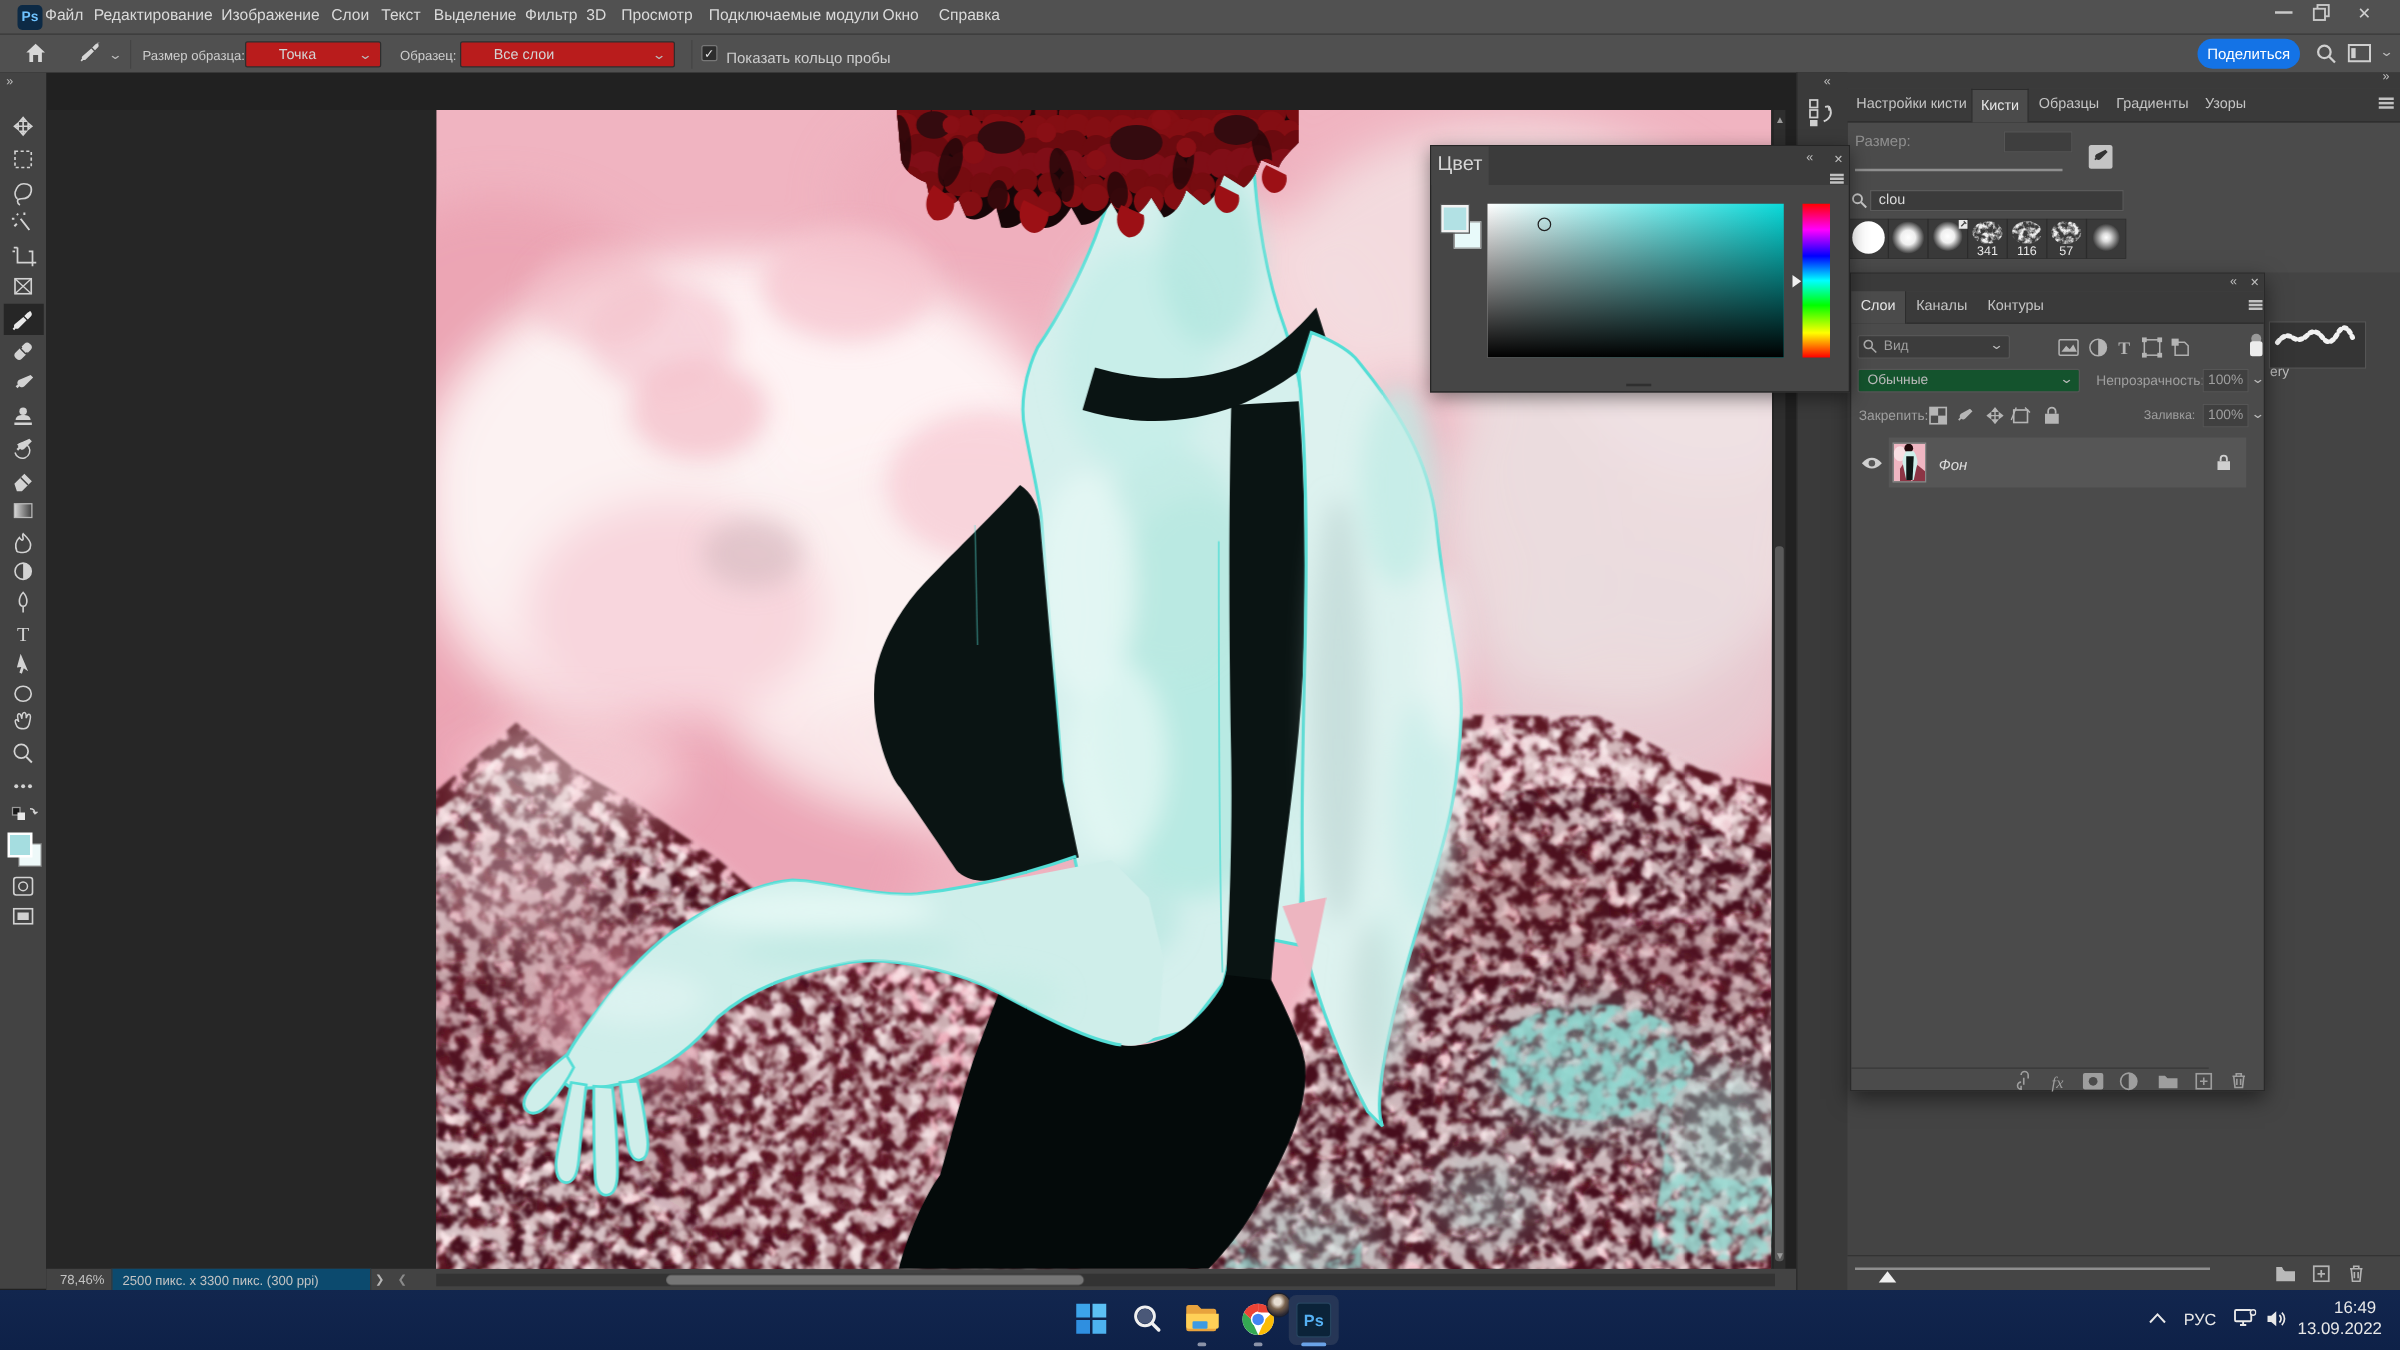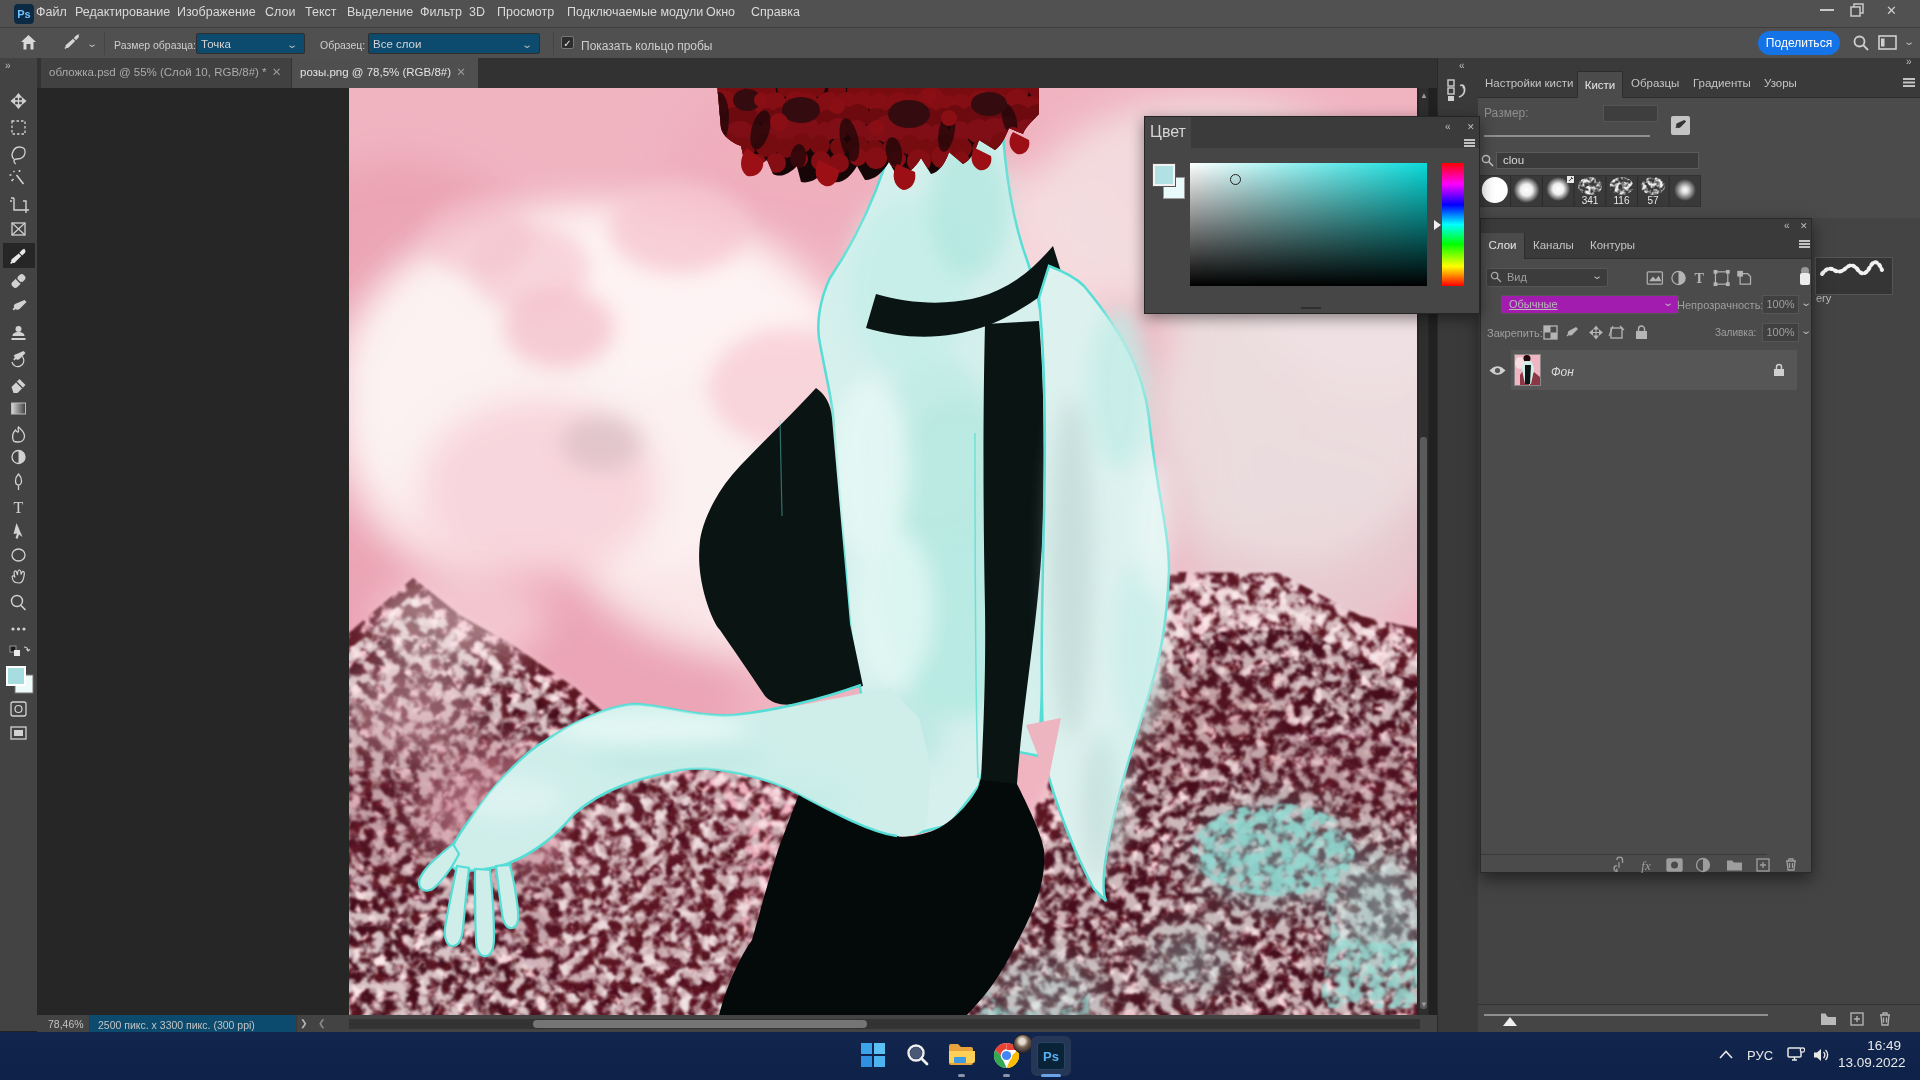"Точка" .ddown { background: #0c4a6e -> #b91c1c; padding-left: 4px -> 26px }
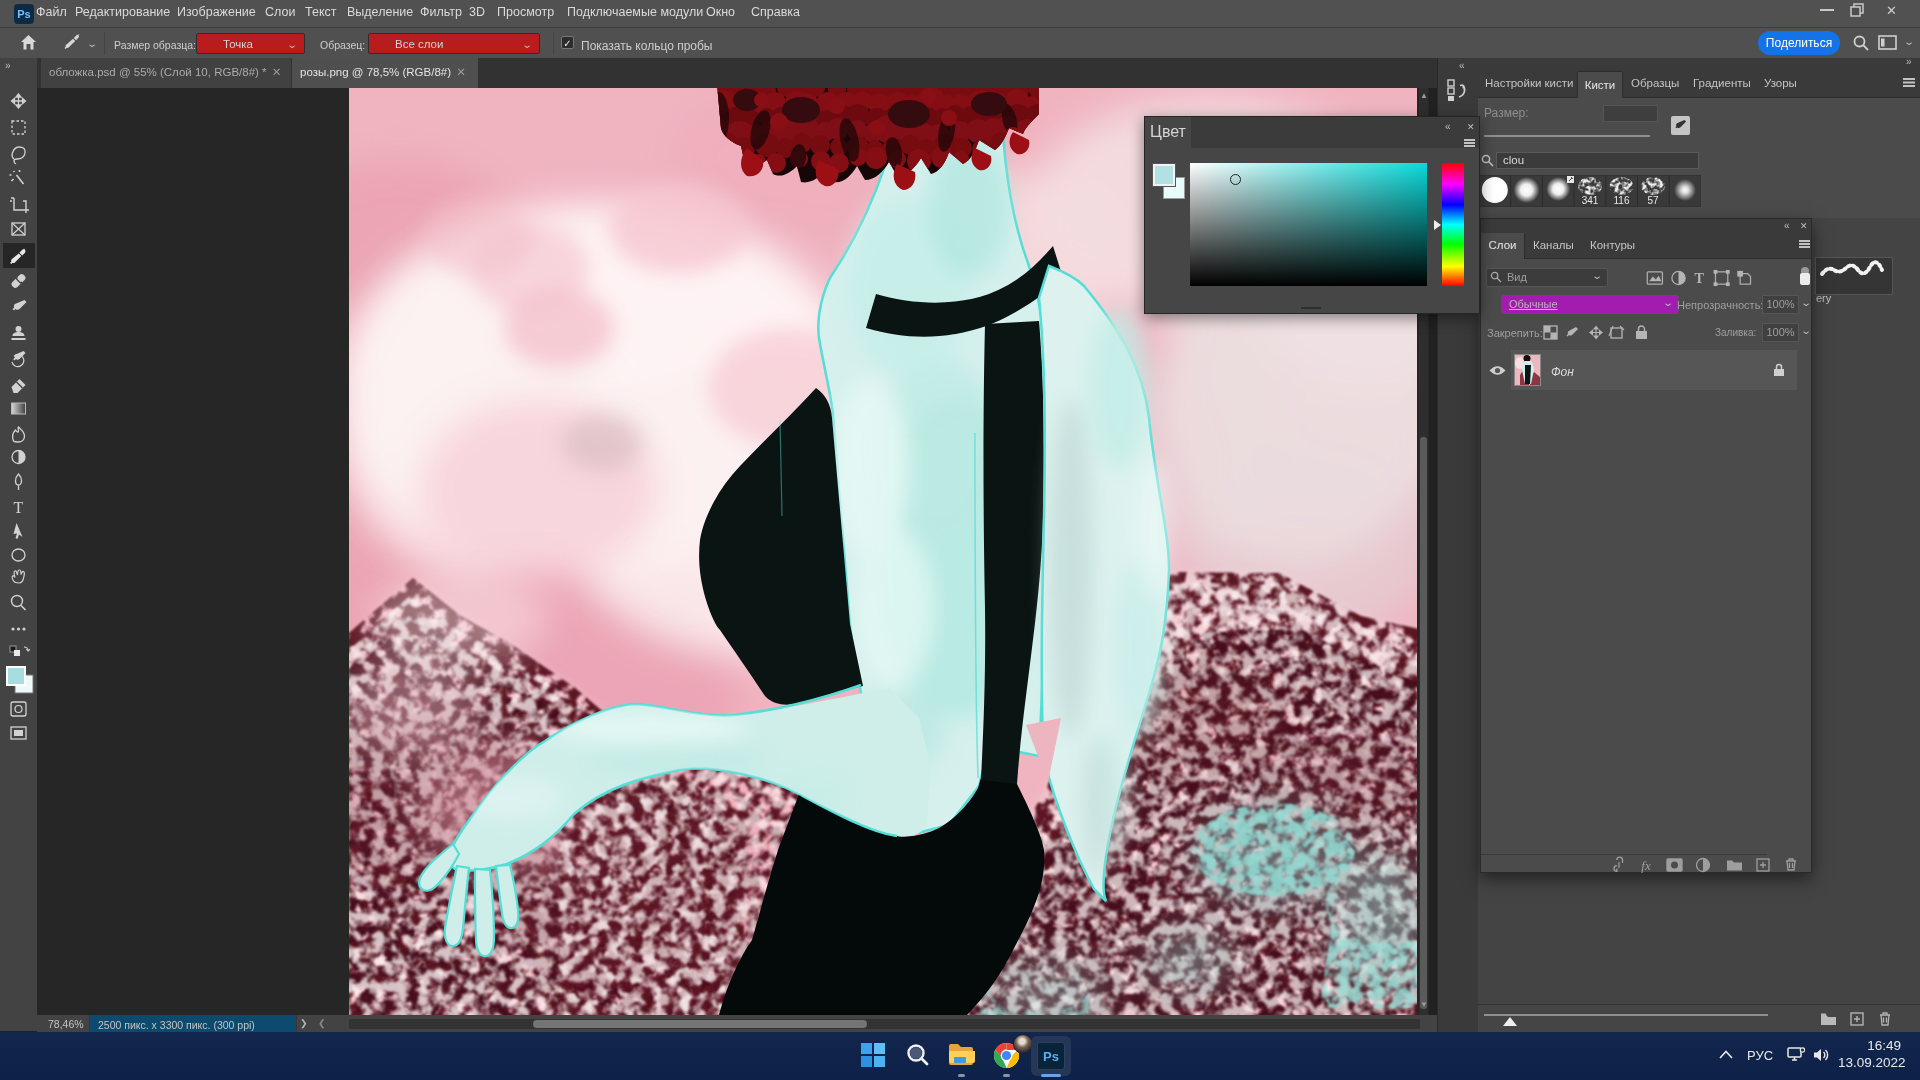"обложка.psd @ 55% (Слой 10," div.abs { html: <div> <div>обложка.psd @ 55% (Слой 10, RGB/8#) * <span>✕</span></div> <div>розы.png @ 78,5% (RGB/8#) <span>✕</span></div> </div> -> none }
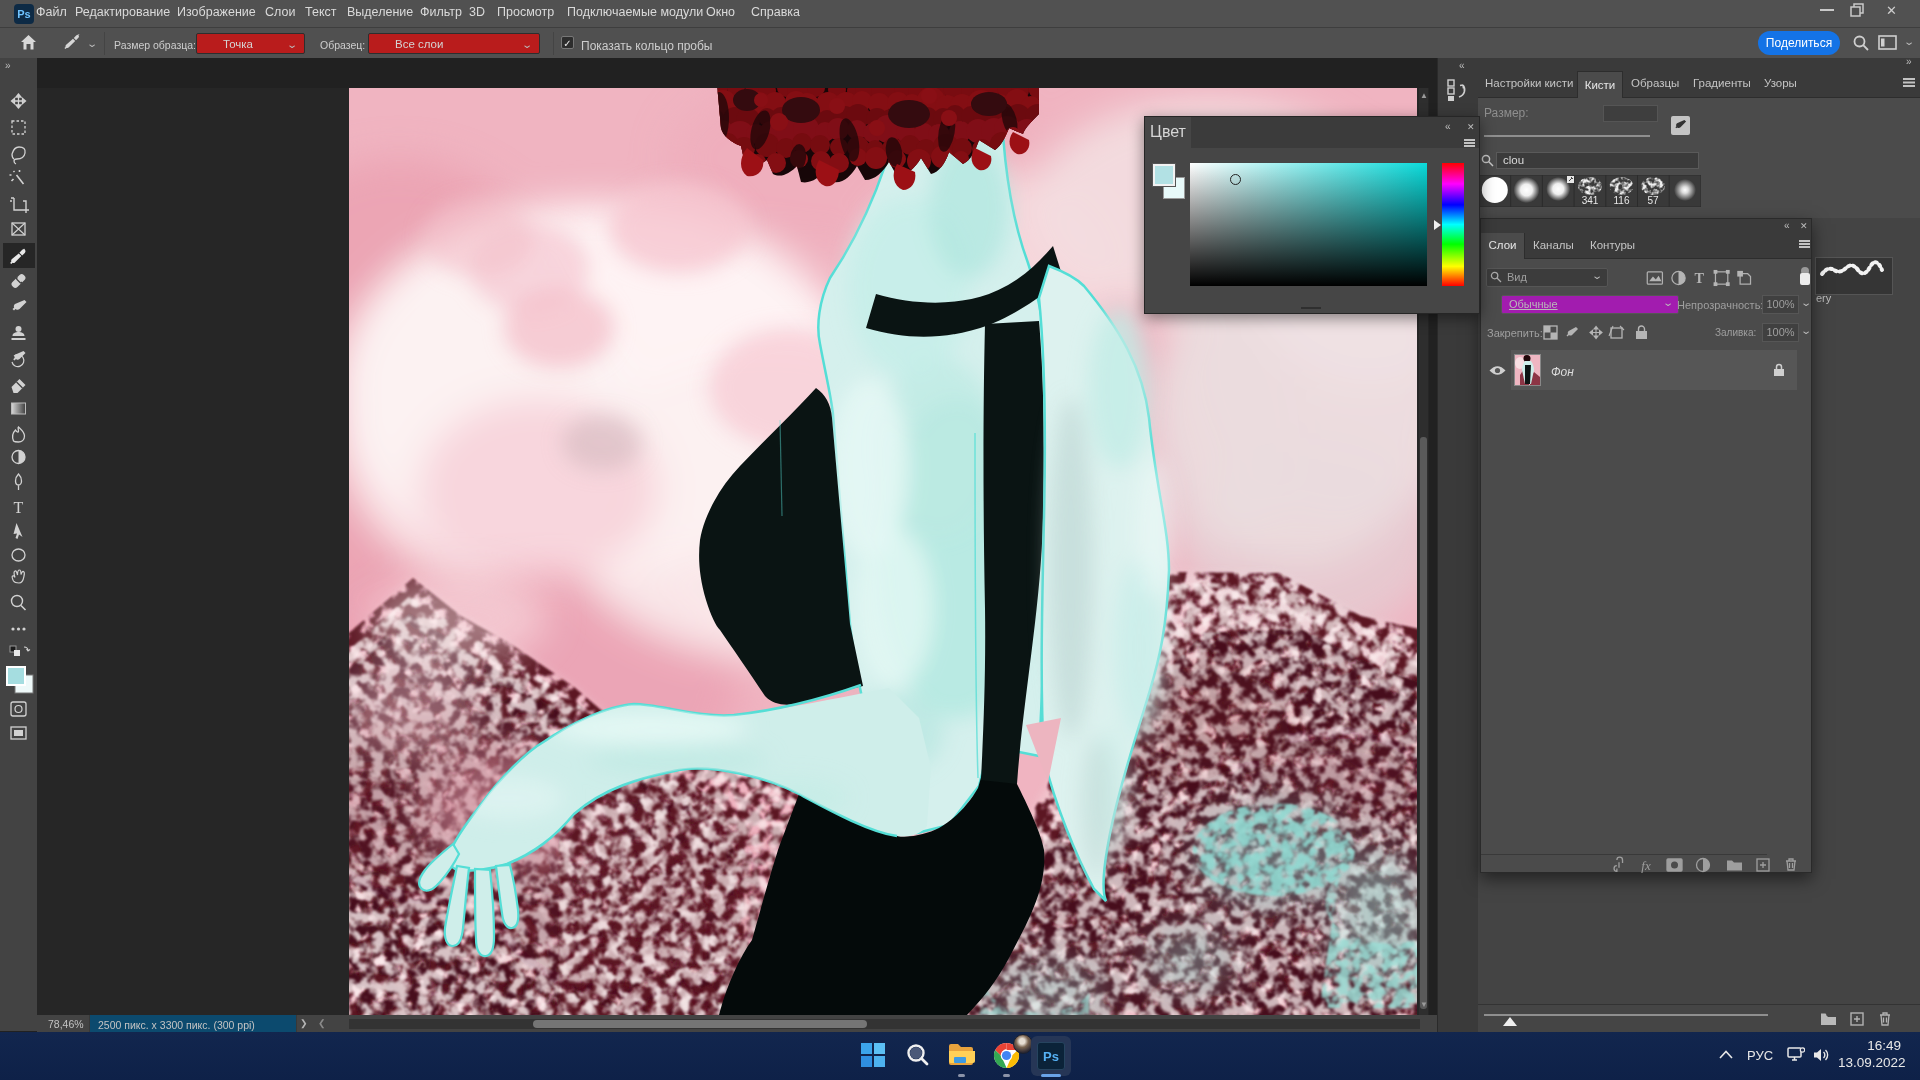"Обычные" div.abs { background: #a21caf -> #14532d; left: 20px -> 5px; text-decoration: underline -> none }
